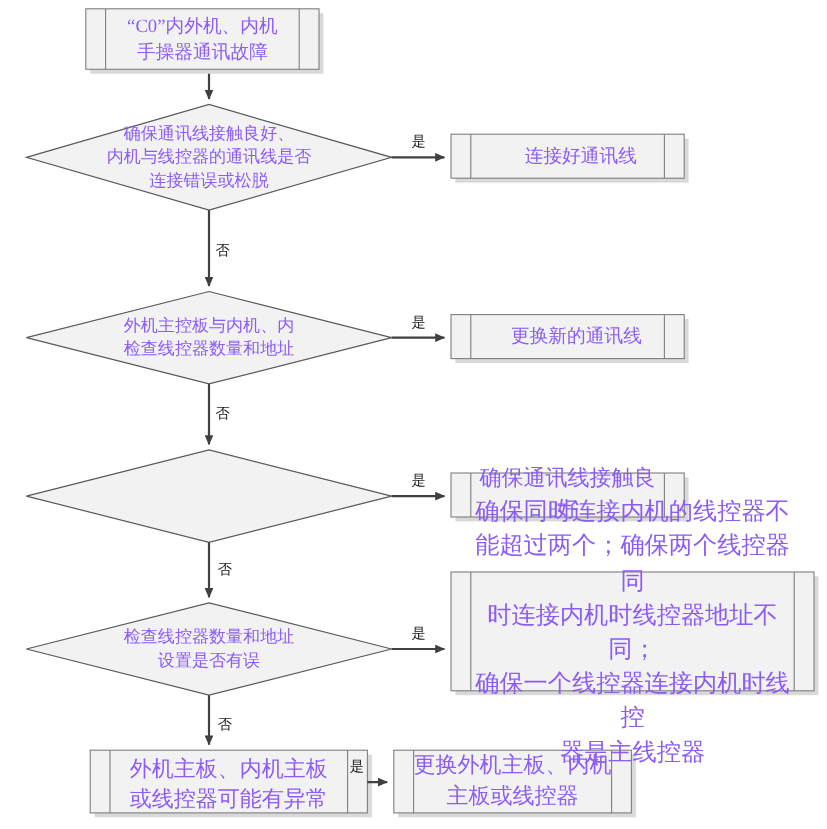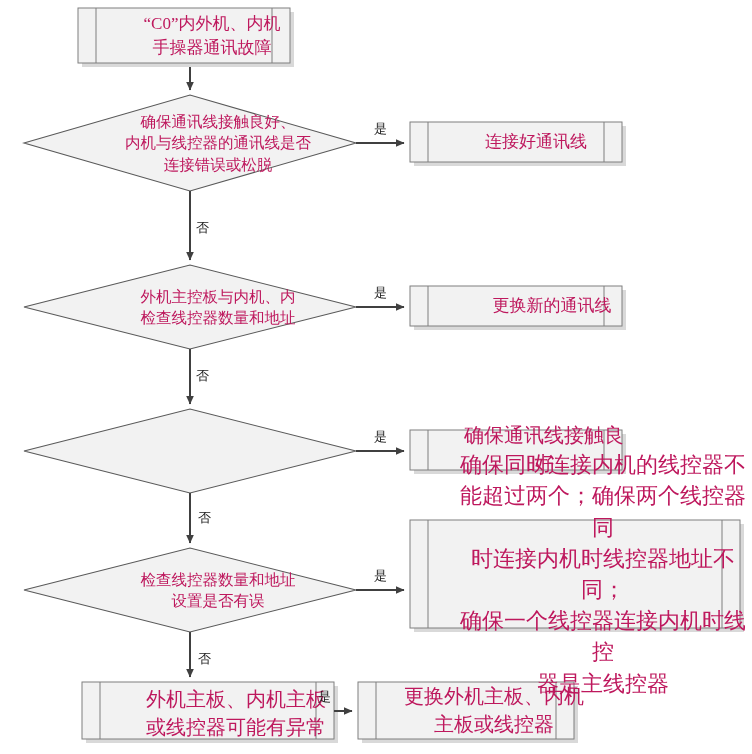"“C0”内外机、内机" .node-text { color: #be185d -> #8b5cf6; margin-left: 28px -> none }
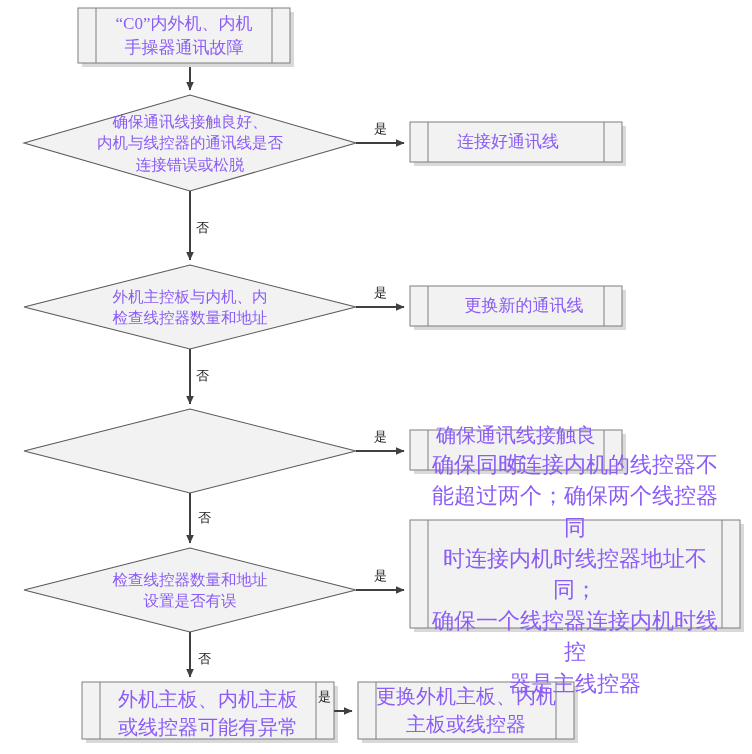"连接好通讯线" div.node-text { left: 428px -> 448px }
